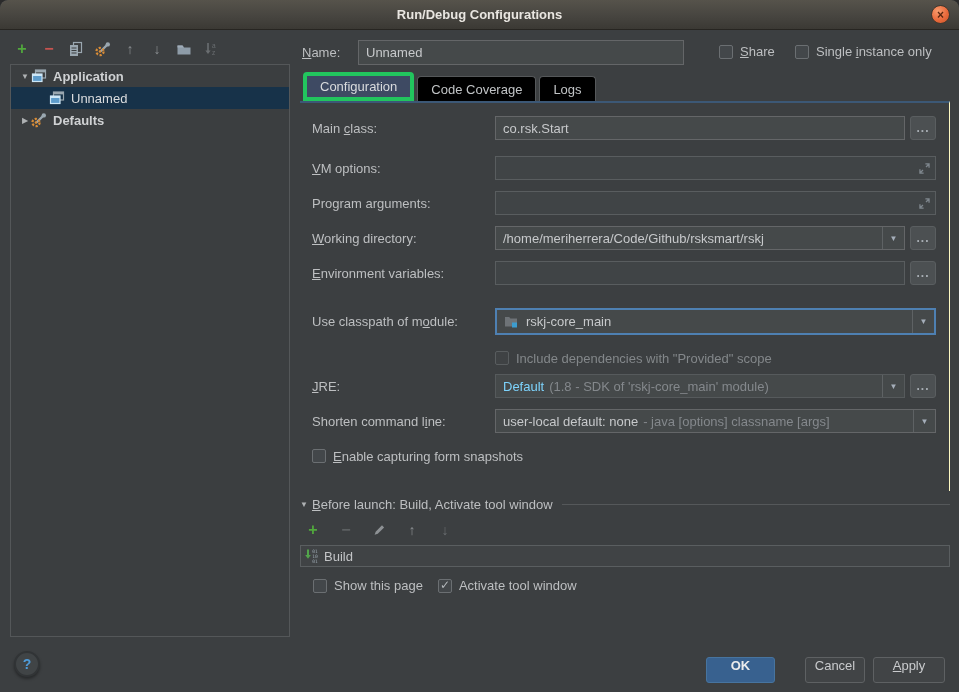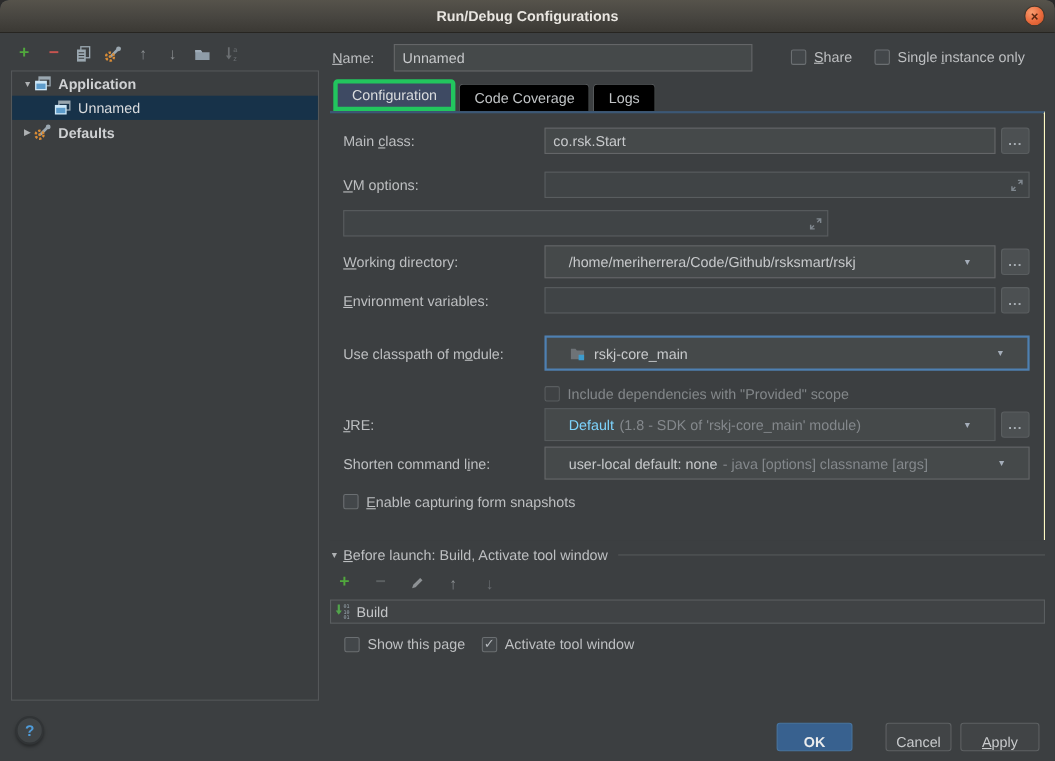"Program arguments:" span.flabel { html: none -> <span><span>Program ar</span><span>g</span><span>uments:</span></span> }
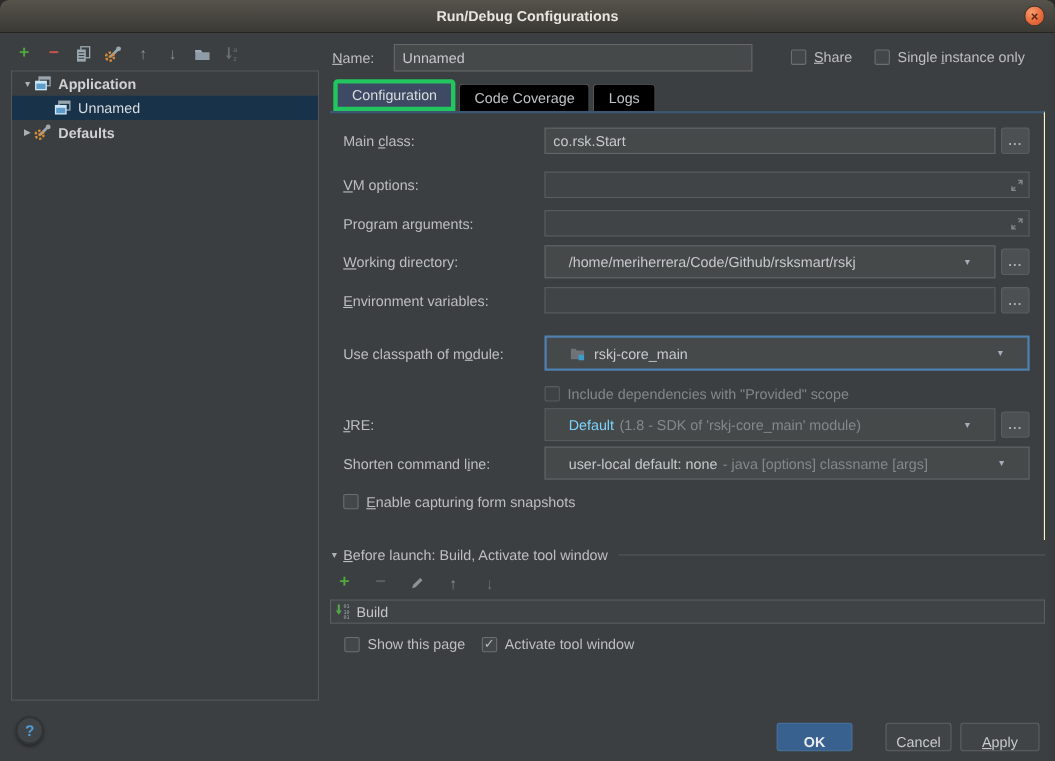"/home/meriherrera/Code/Github/rsksmart/r" .combo { padding: 14px -> 0 }
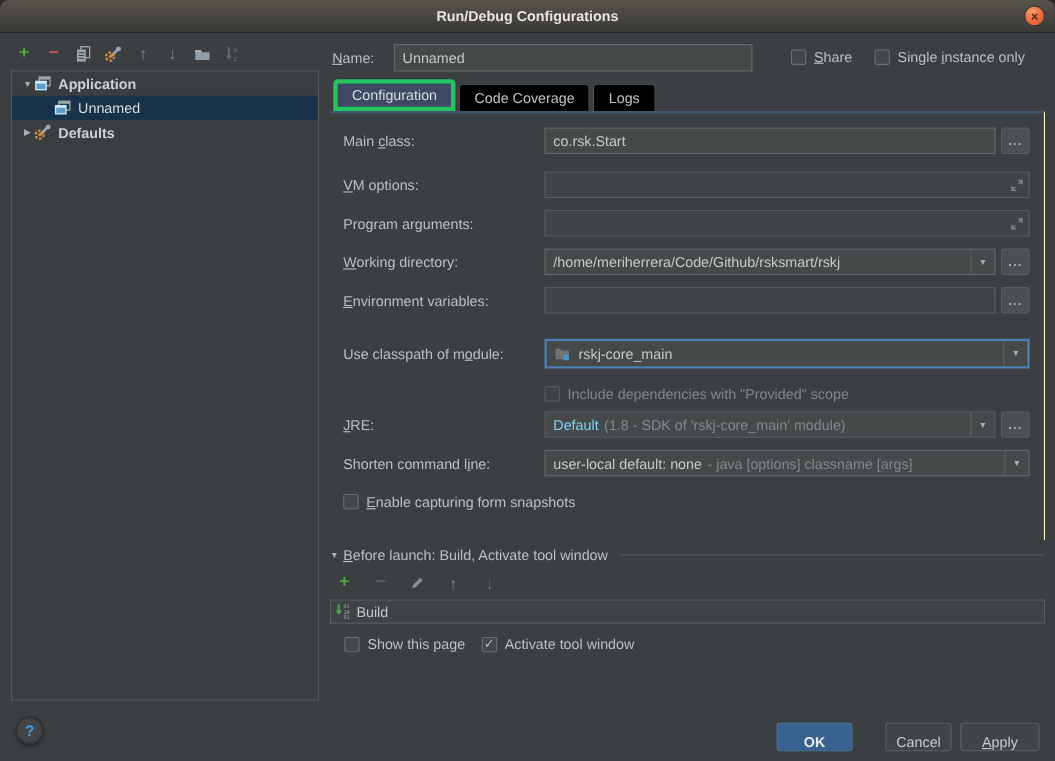"OK" .btn { align-items: flex-end -> flex-start }
